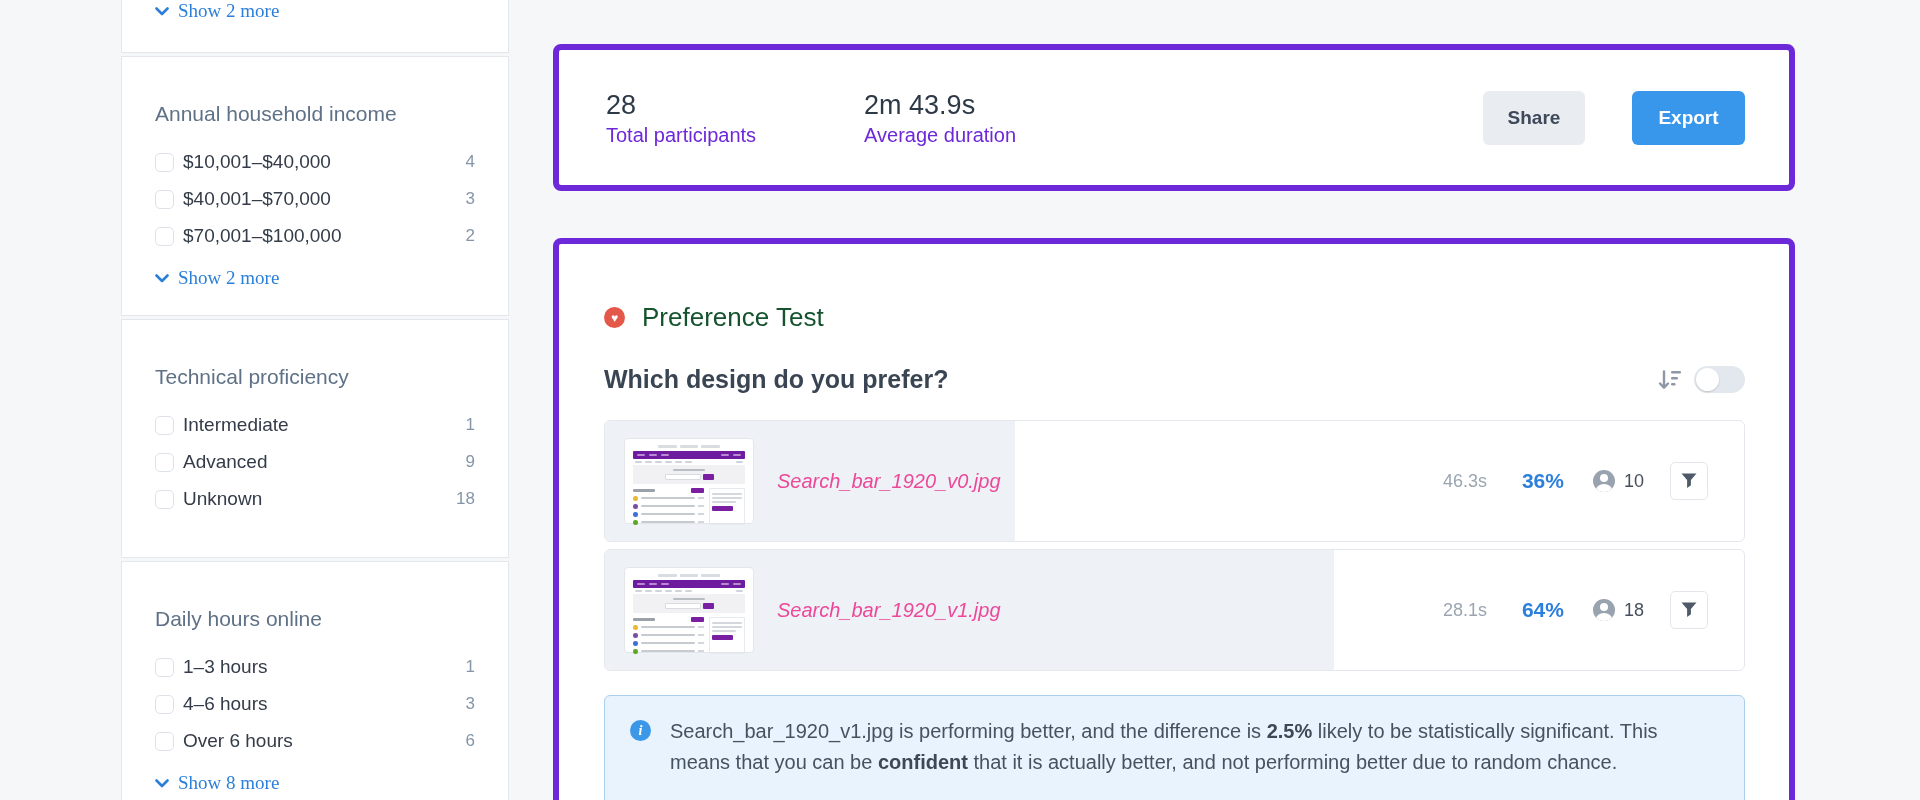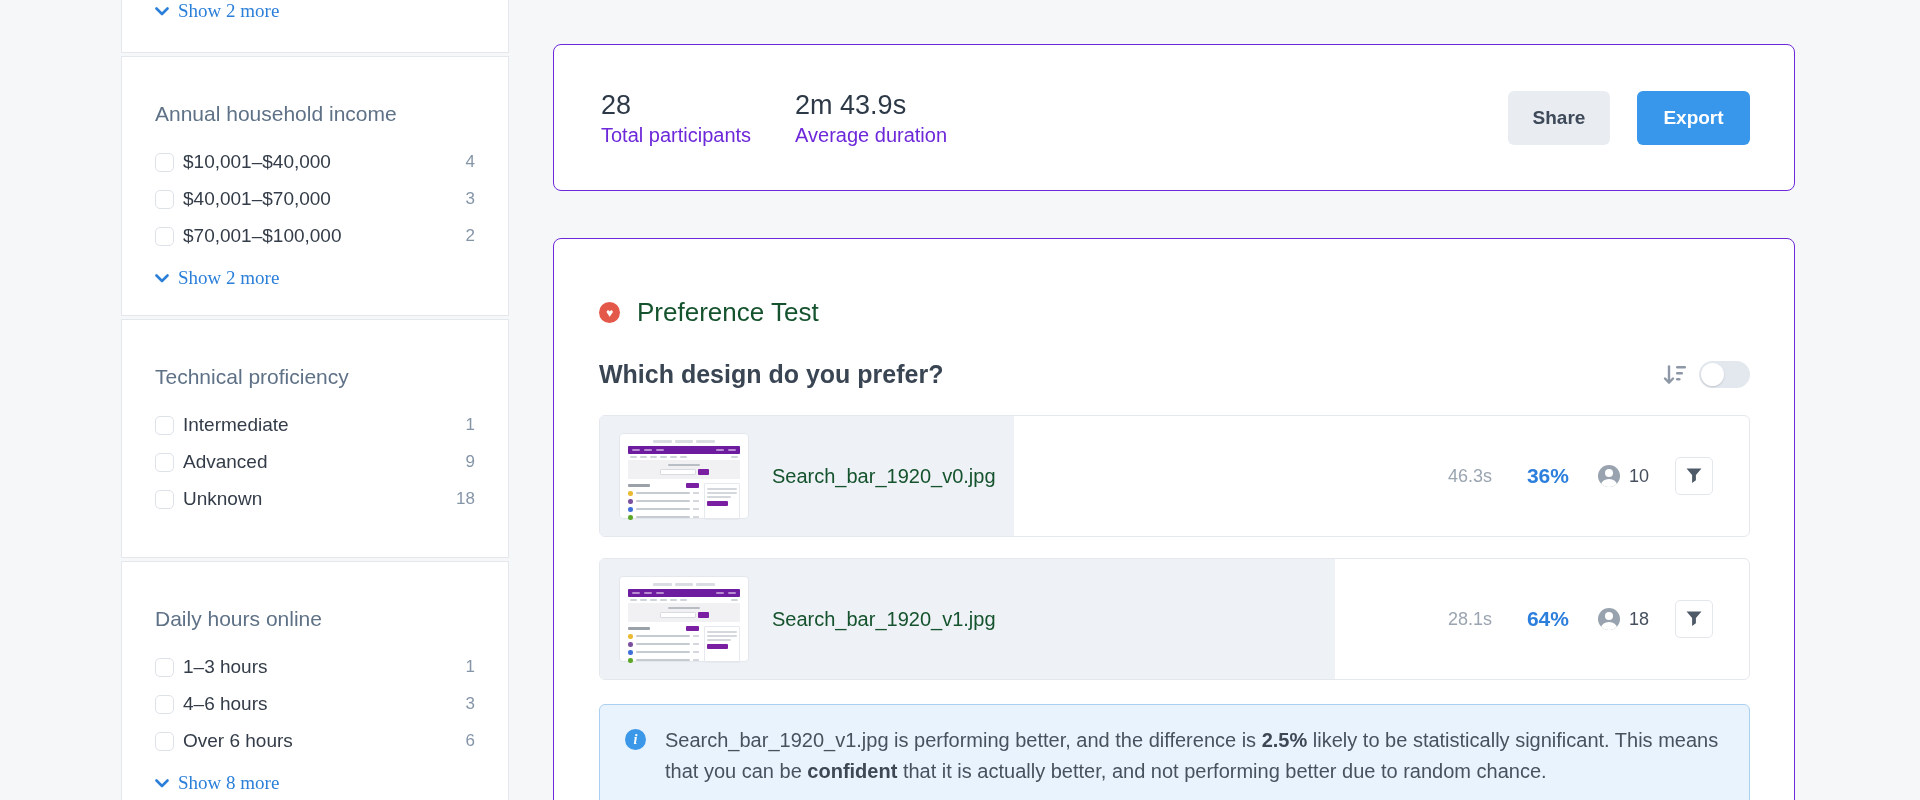"28" .card { border: 1px solid #6d28d9 -> 6px solid #6d28d9; gap: none -> 20px }
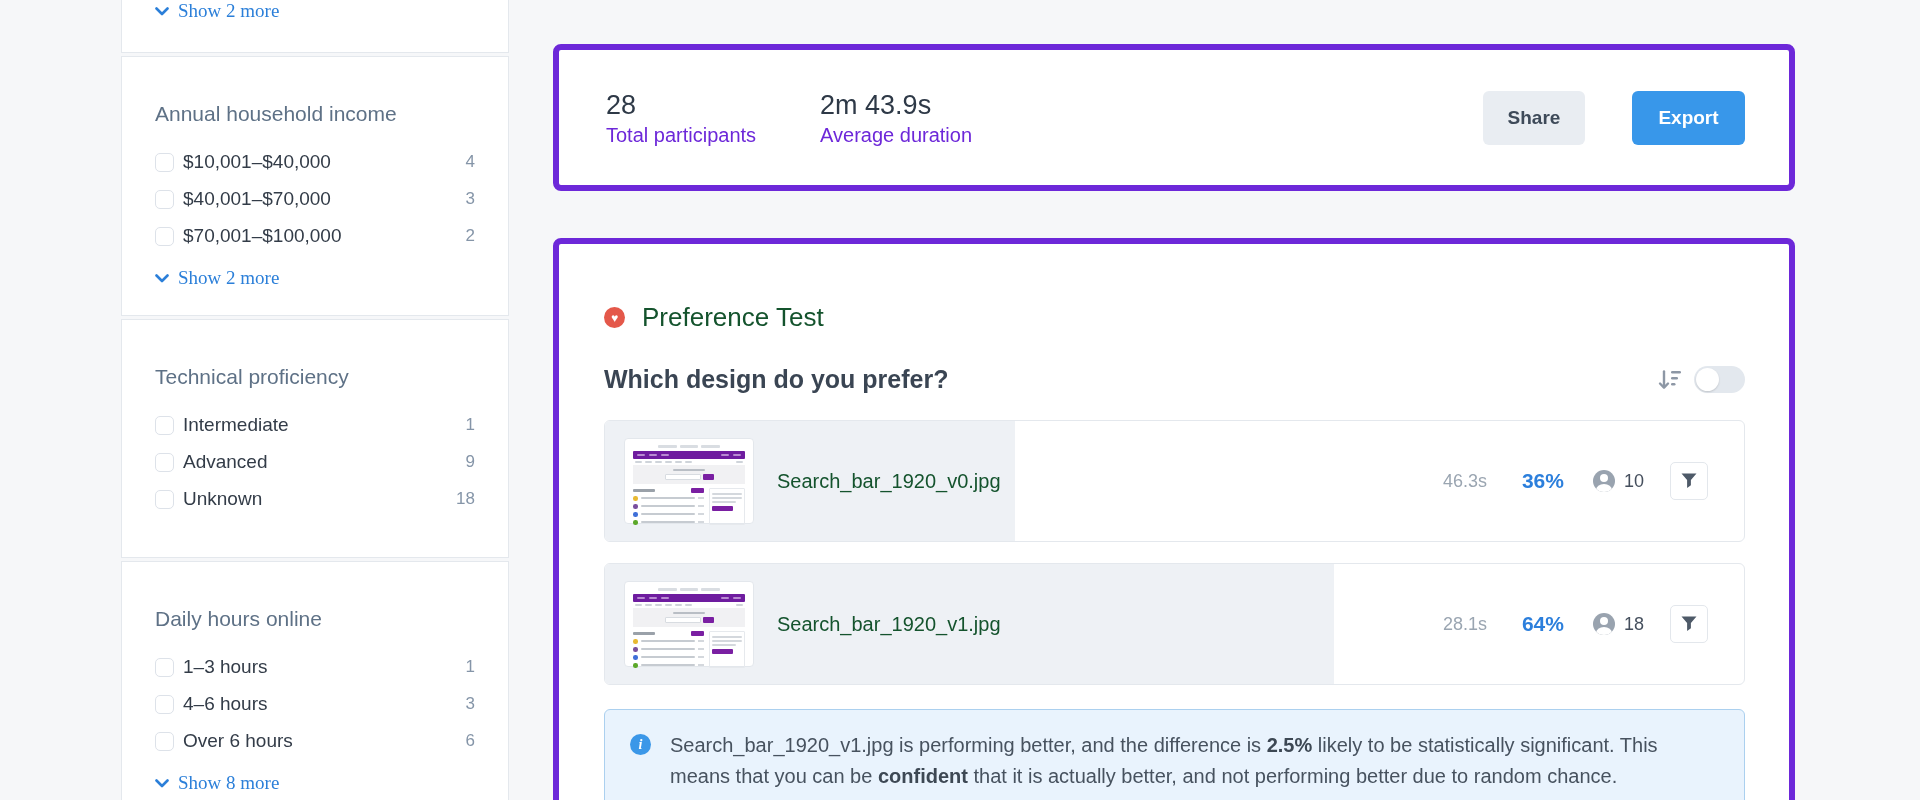"2m 43.9s" .stat-block + .stat-block { margin-left: 44px -> 88px }
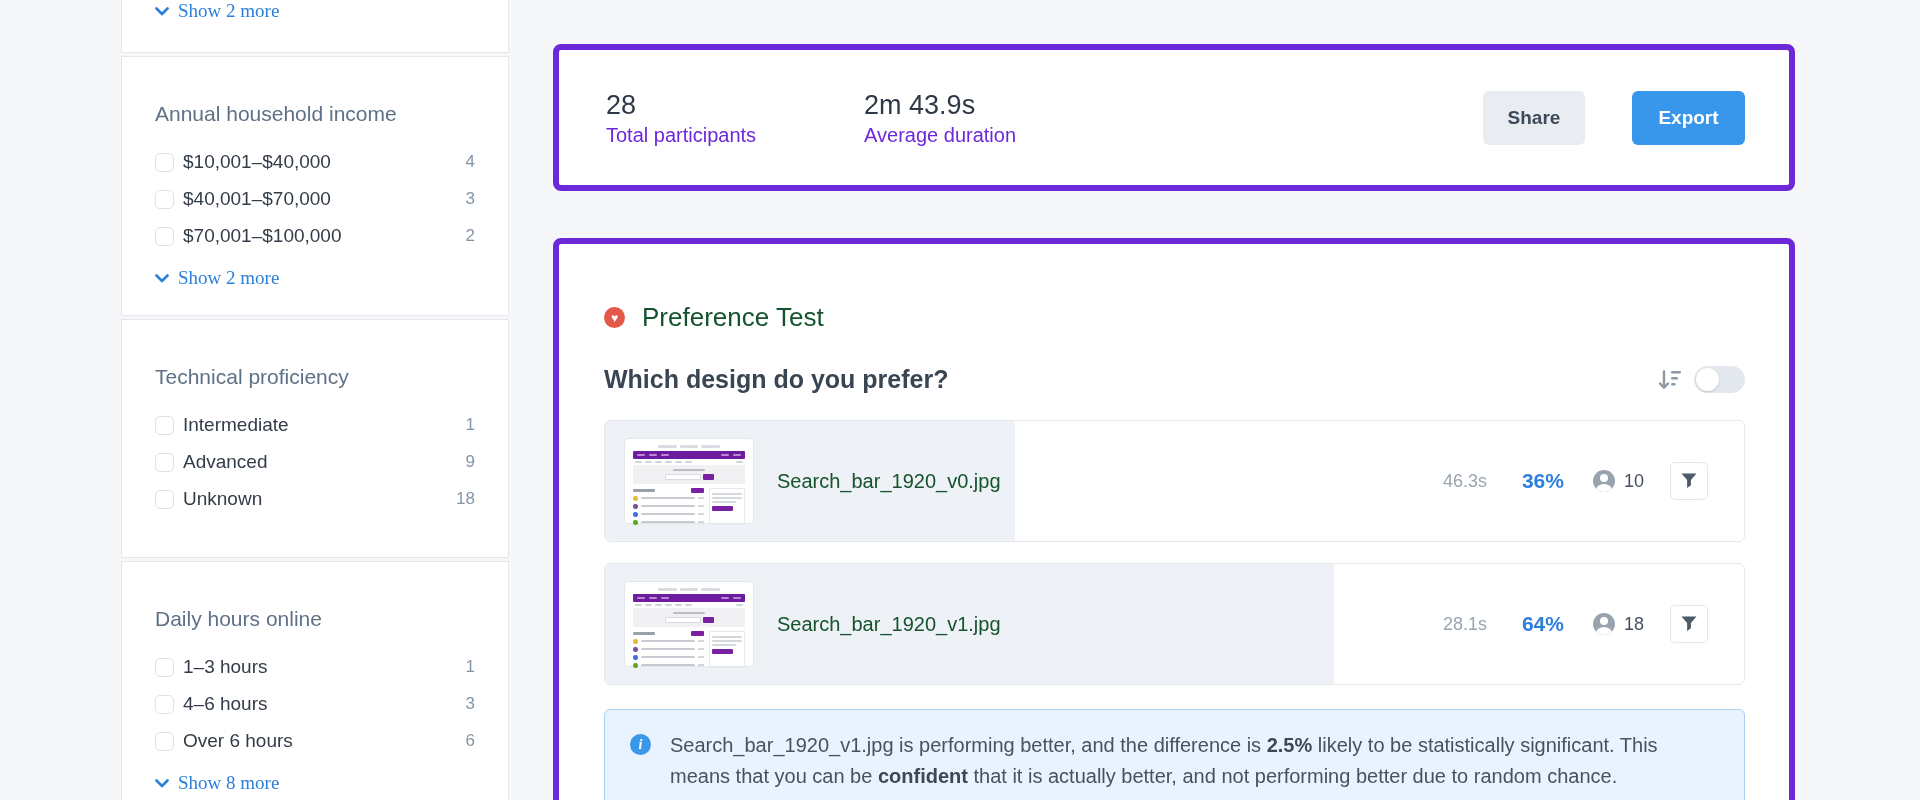"Search_bar_1920_v0.jpg" .filename { color: #14532d -> #ec4899; font-style: none -> italic }
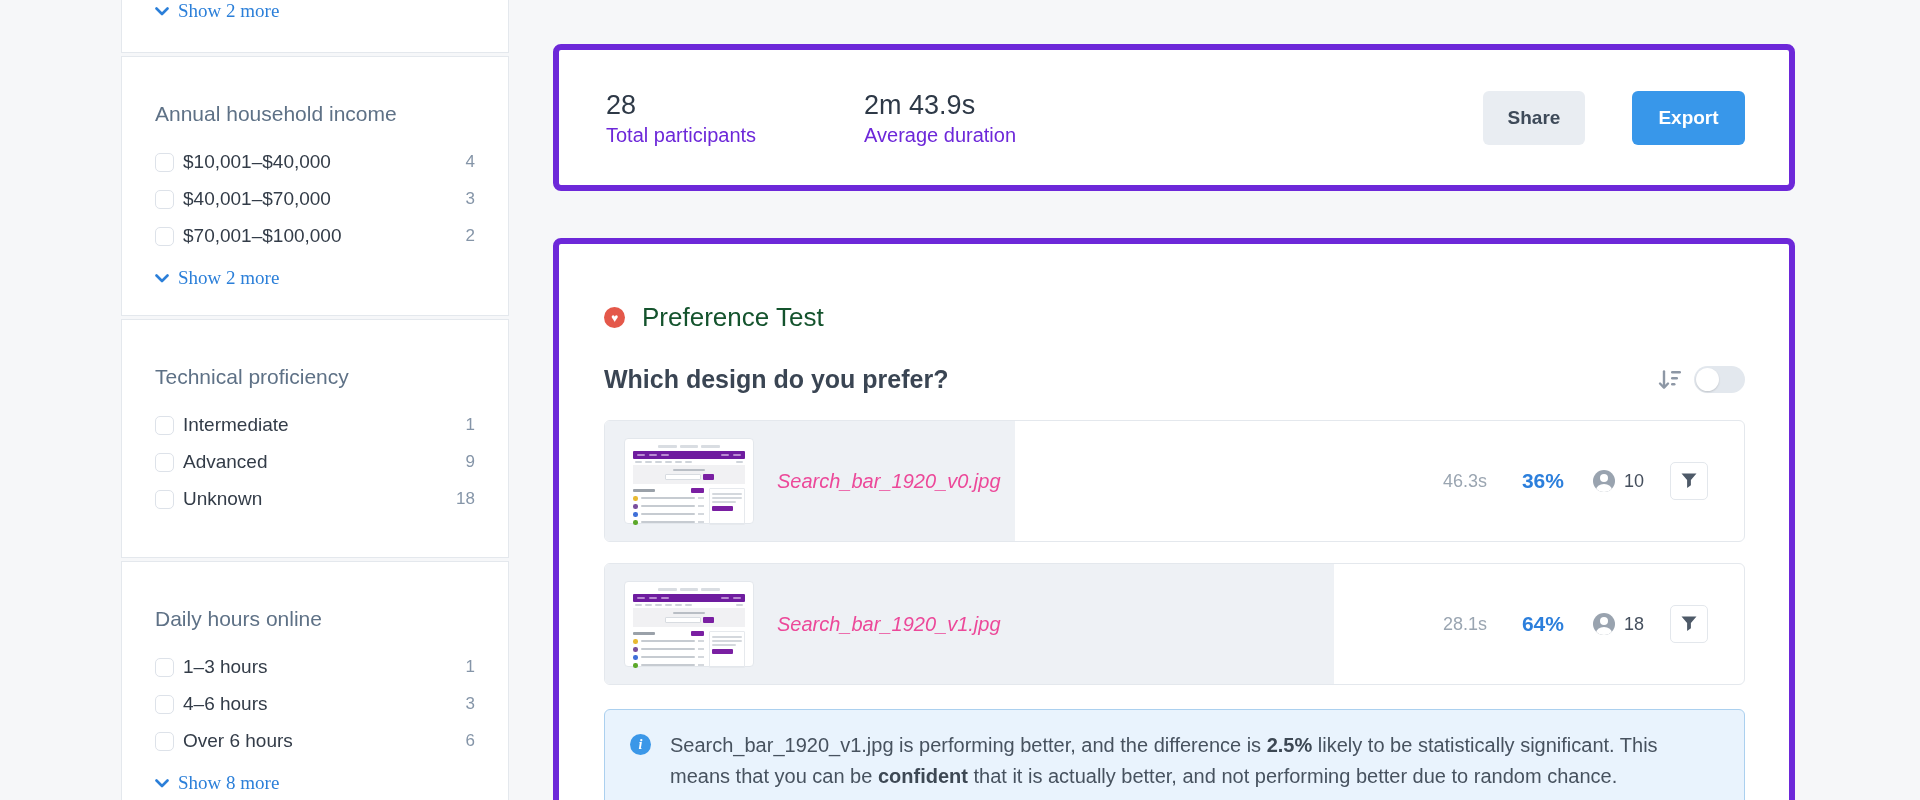"Search_bar_1920_v1.jpg" .opt-card + .opt-card { margin-top: 21px -> 7px }
